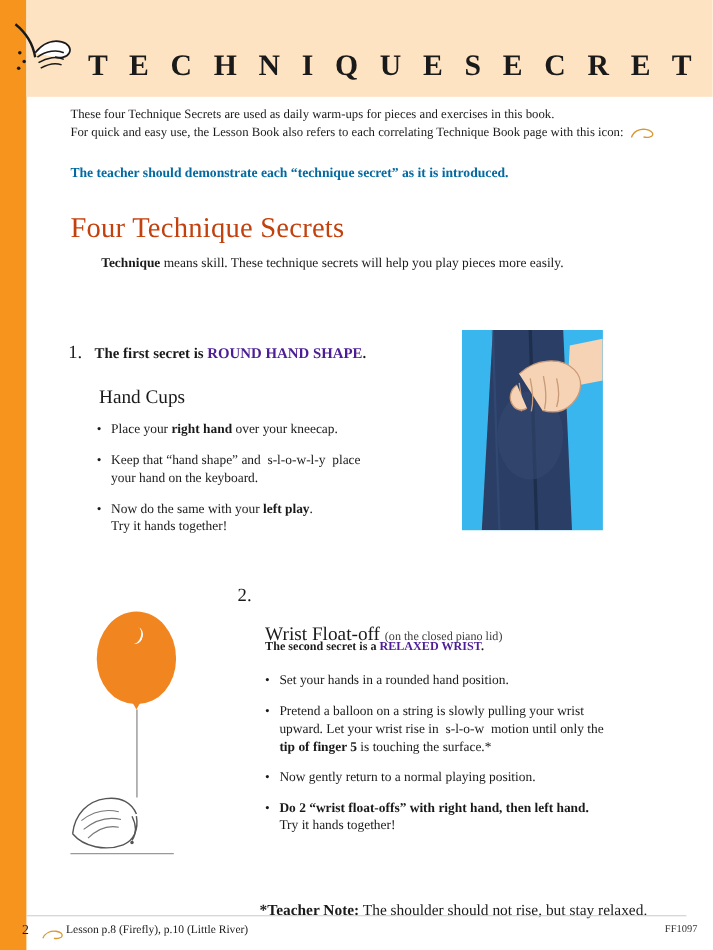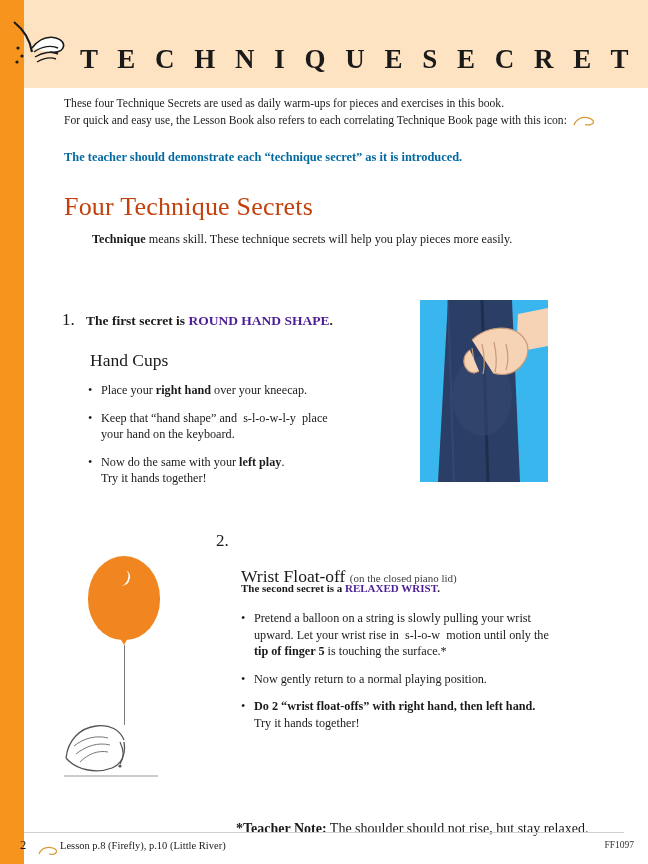"Set your hands in a" div.bullet { html: none -> <div> Set your hands in a rounded hand position. </div> }
